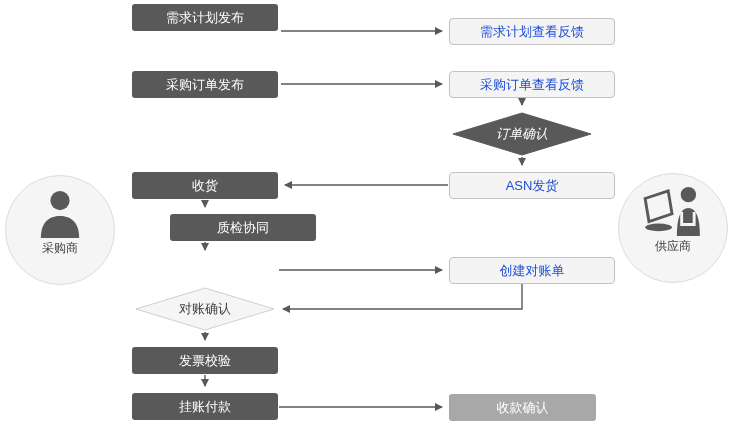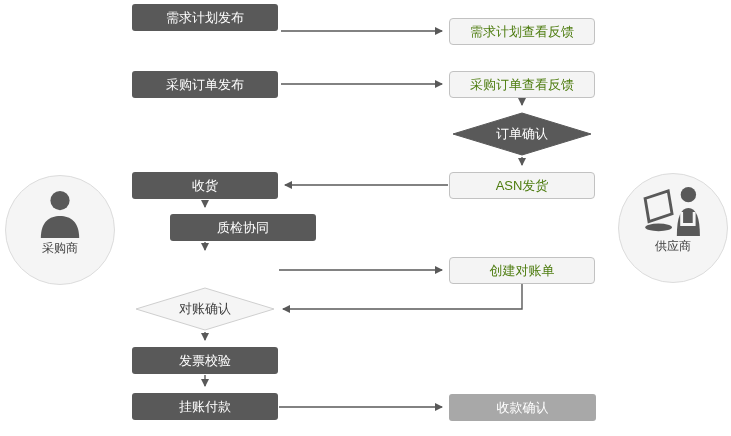"需求计划查看反馈" .box-light { color: #4d7c0f -> #1d4ed8; width: 146px -> 166px }
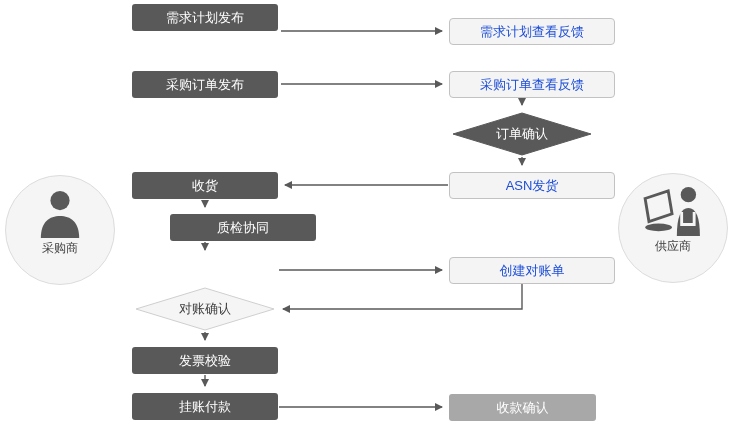"订单确认" div.diamond { font-style: none -> italic }
